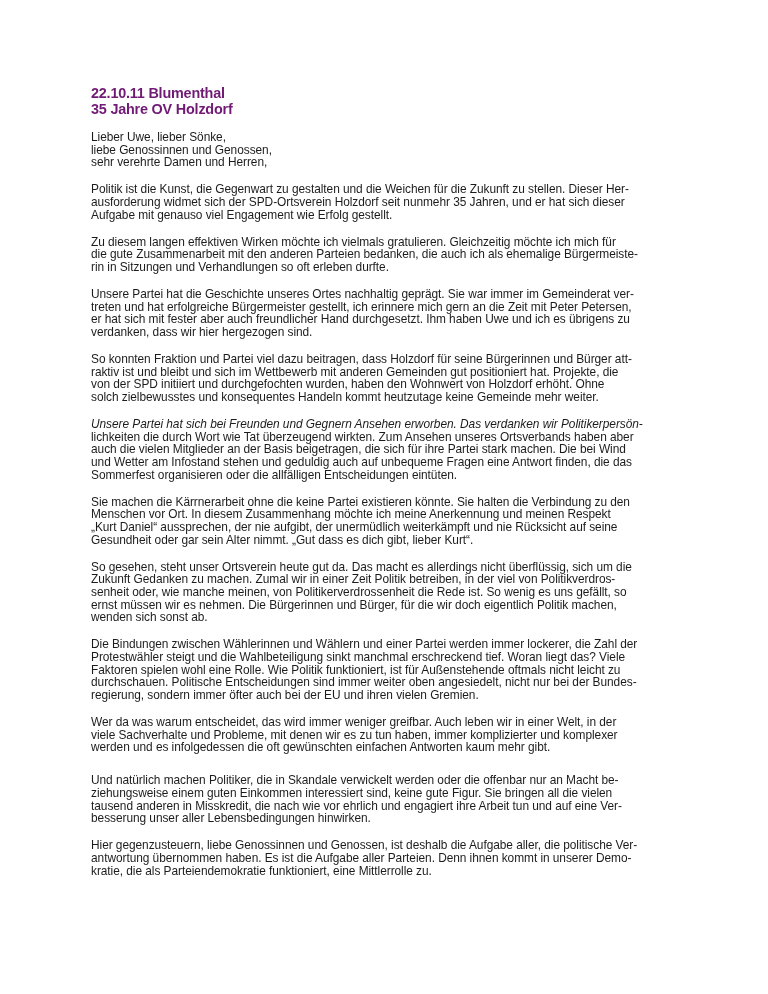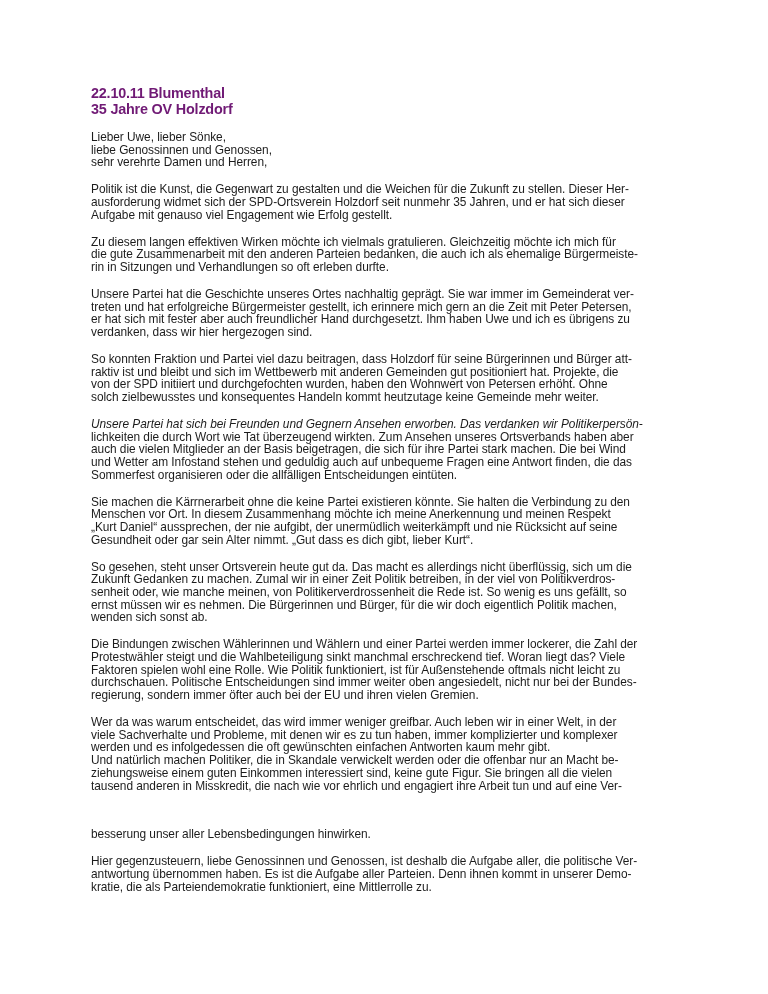"von der SPD initiiert und" span.line { text: Petersen -> Holzdorf }
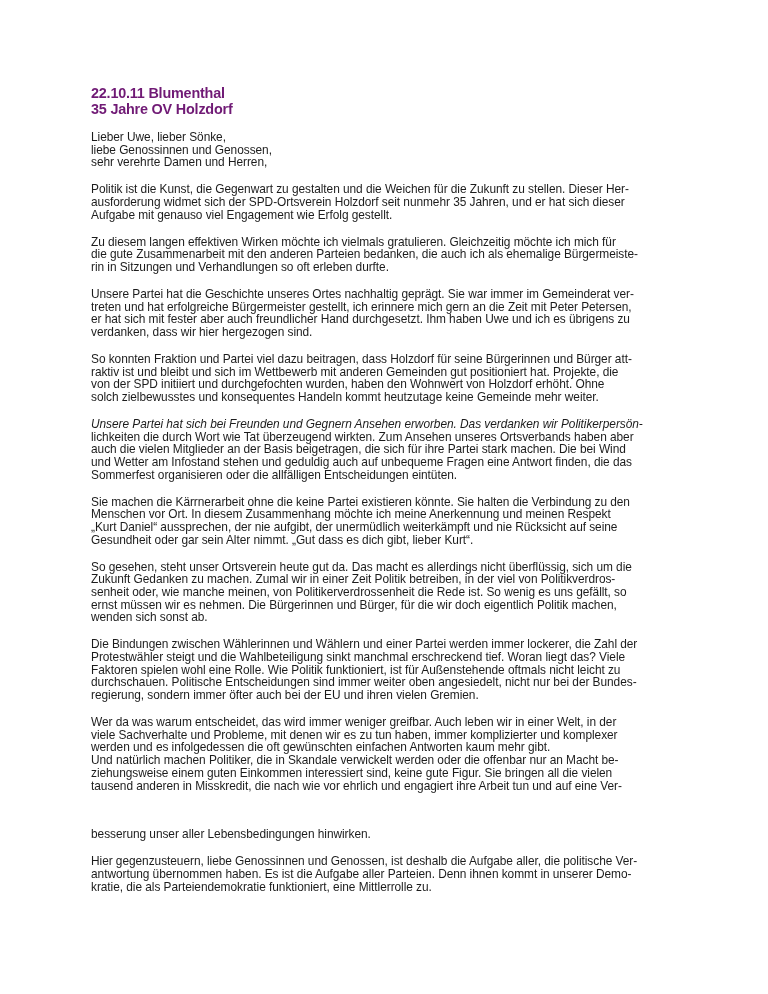"Und natürlich machen Politiker, die" span.line { margin-top: none -> 20px }
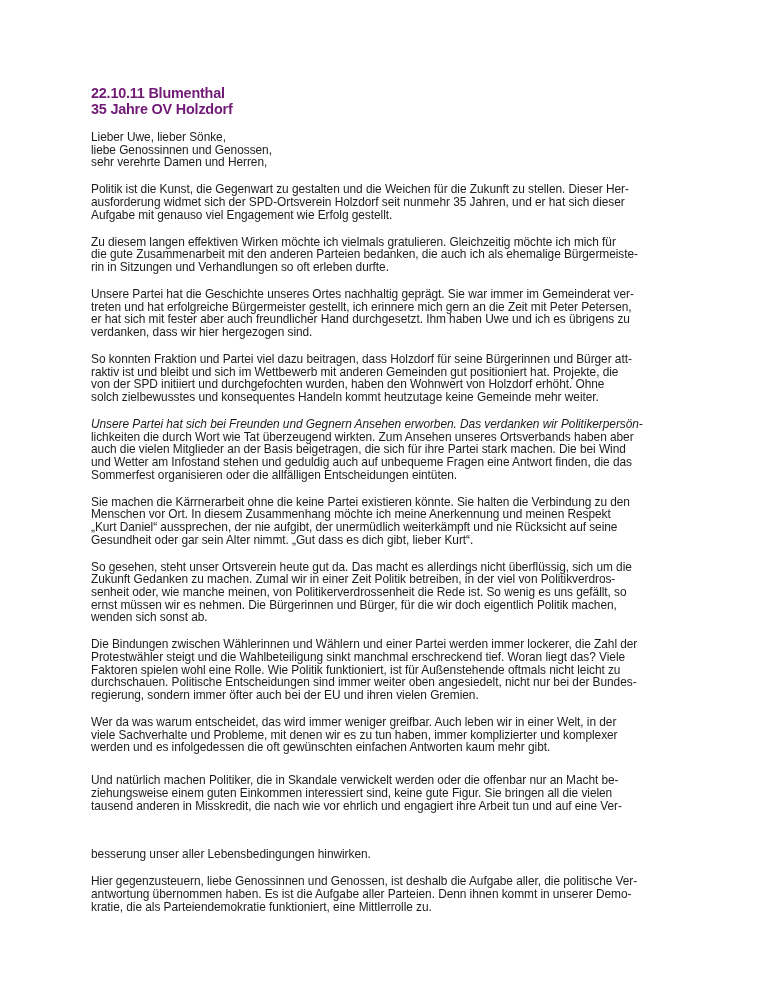"besserung unser aller Lebensbedingungen" span.line { margin-top: 36px -> none }
